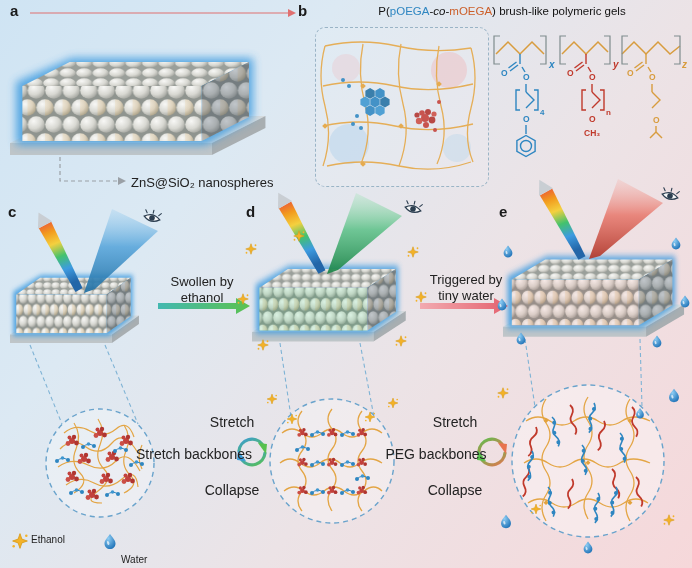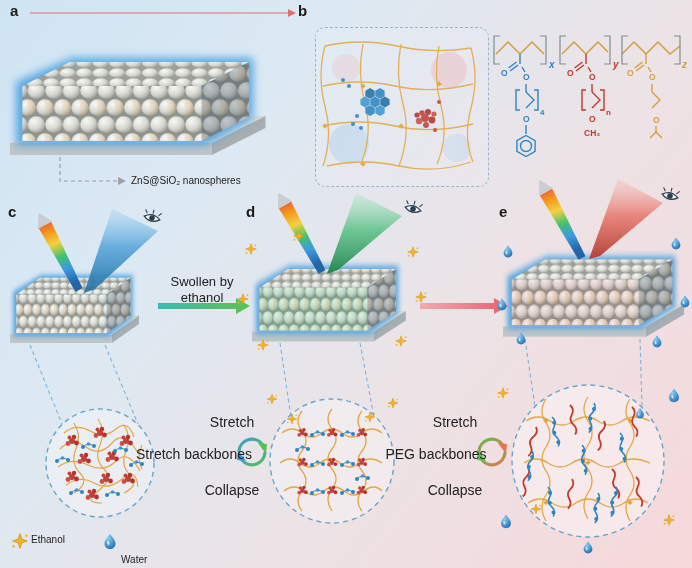"P(pOEGA-co-mOEGA) brush-like polymeric" div.t { html: none -> <div><span>P(</span><span>pOEGA</span><span>-</span><span>co</span><span>-</span><span>mOEGA</span><span>) brush-like polymeric gels</span></div> }
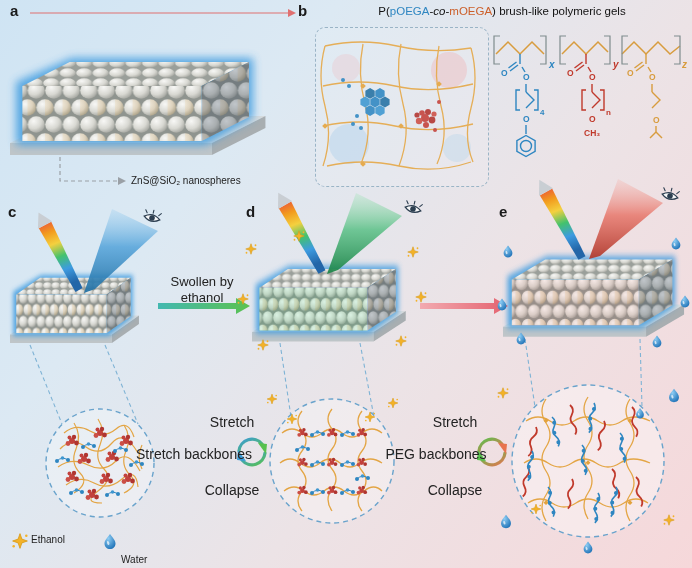"ZnS@SiO₂ nanospheres" .ann { font-size: 10px -> 13px }
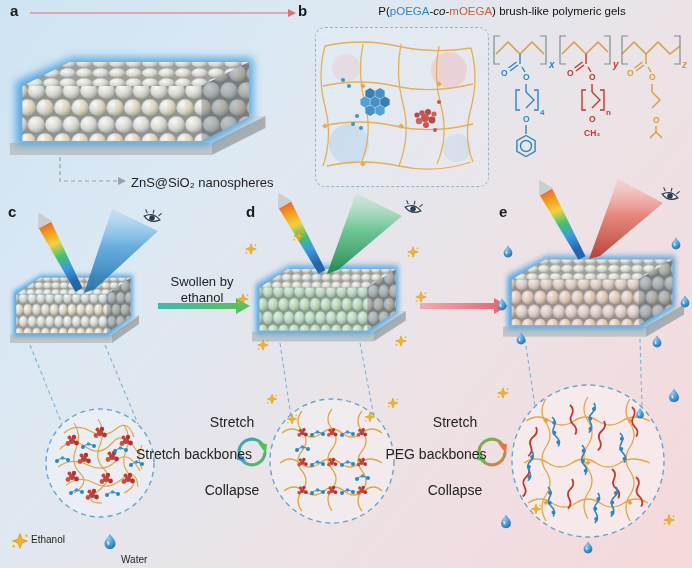"Triggered by" div.t { html: none -> <div> <div>Triggered by</div> <div>tiny water</div> </div> }
